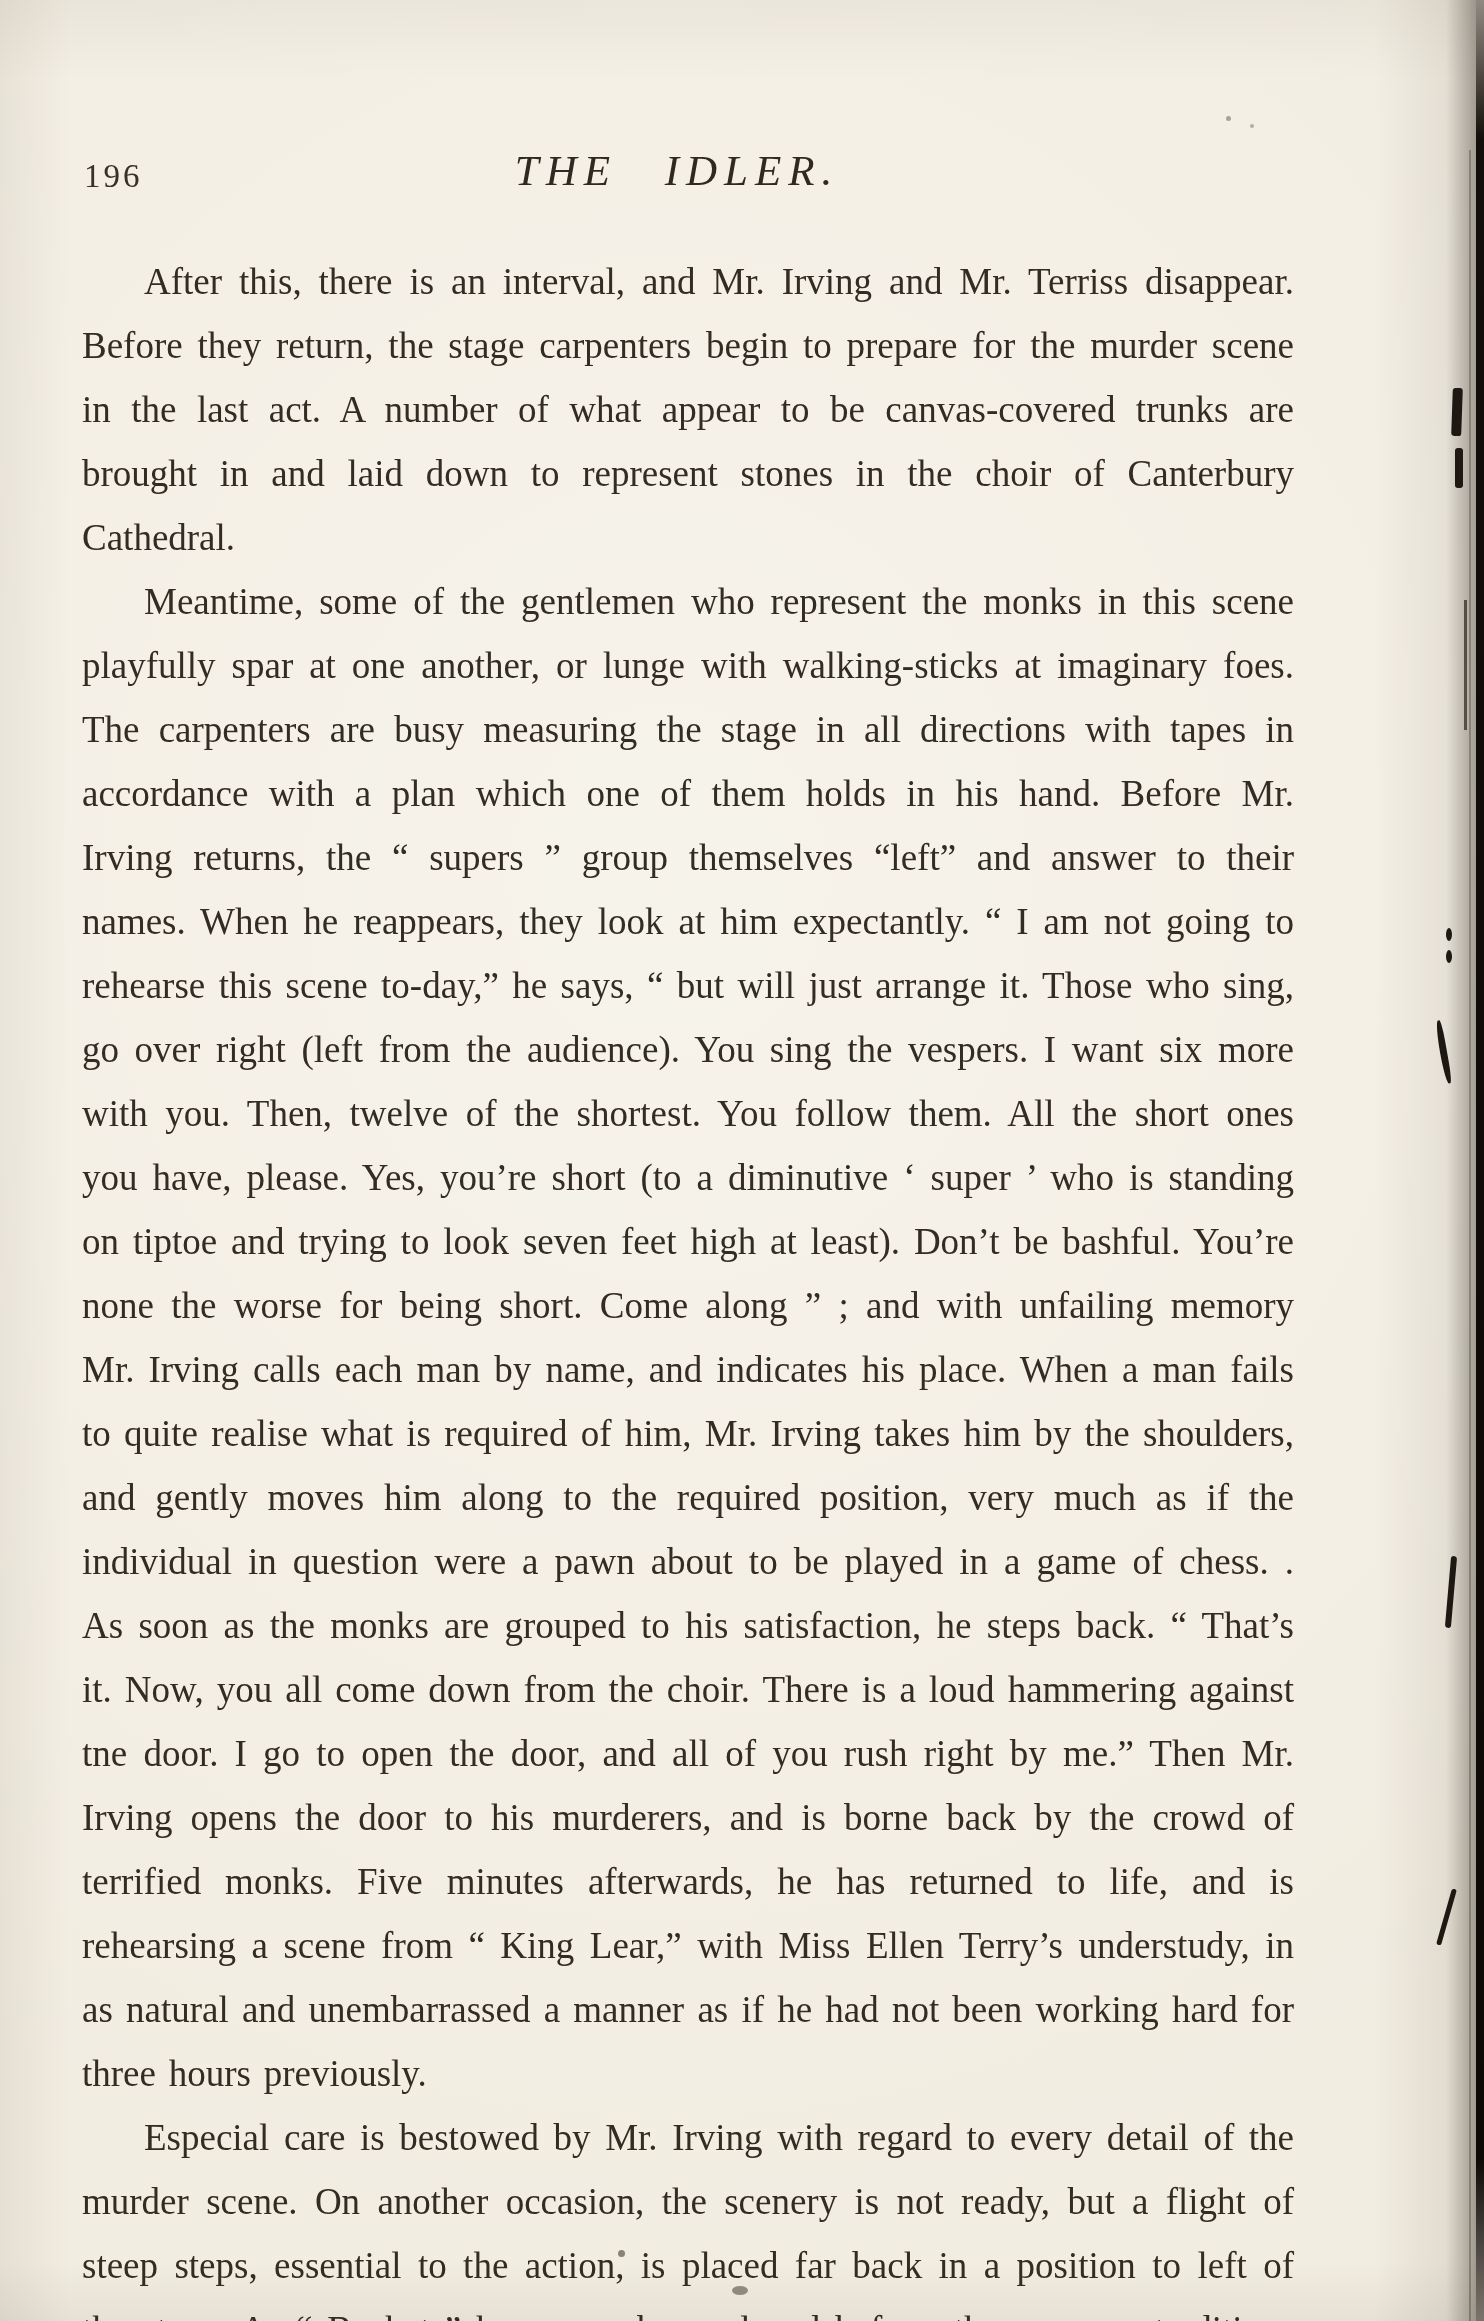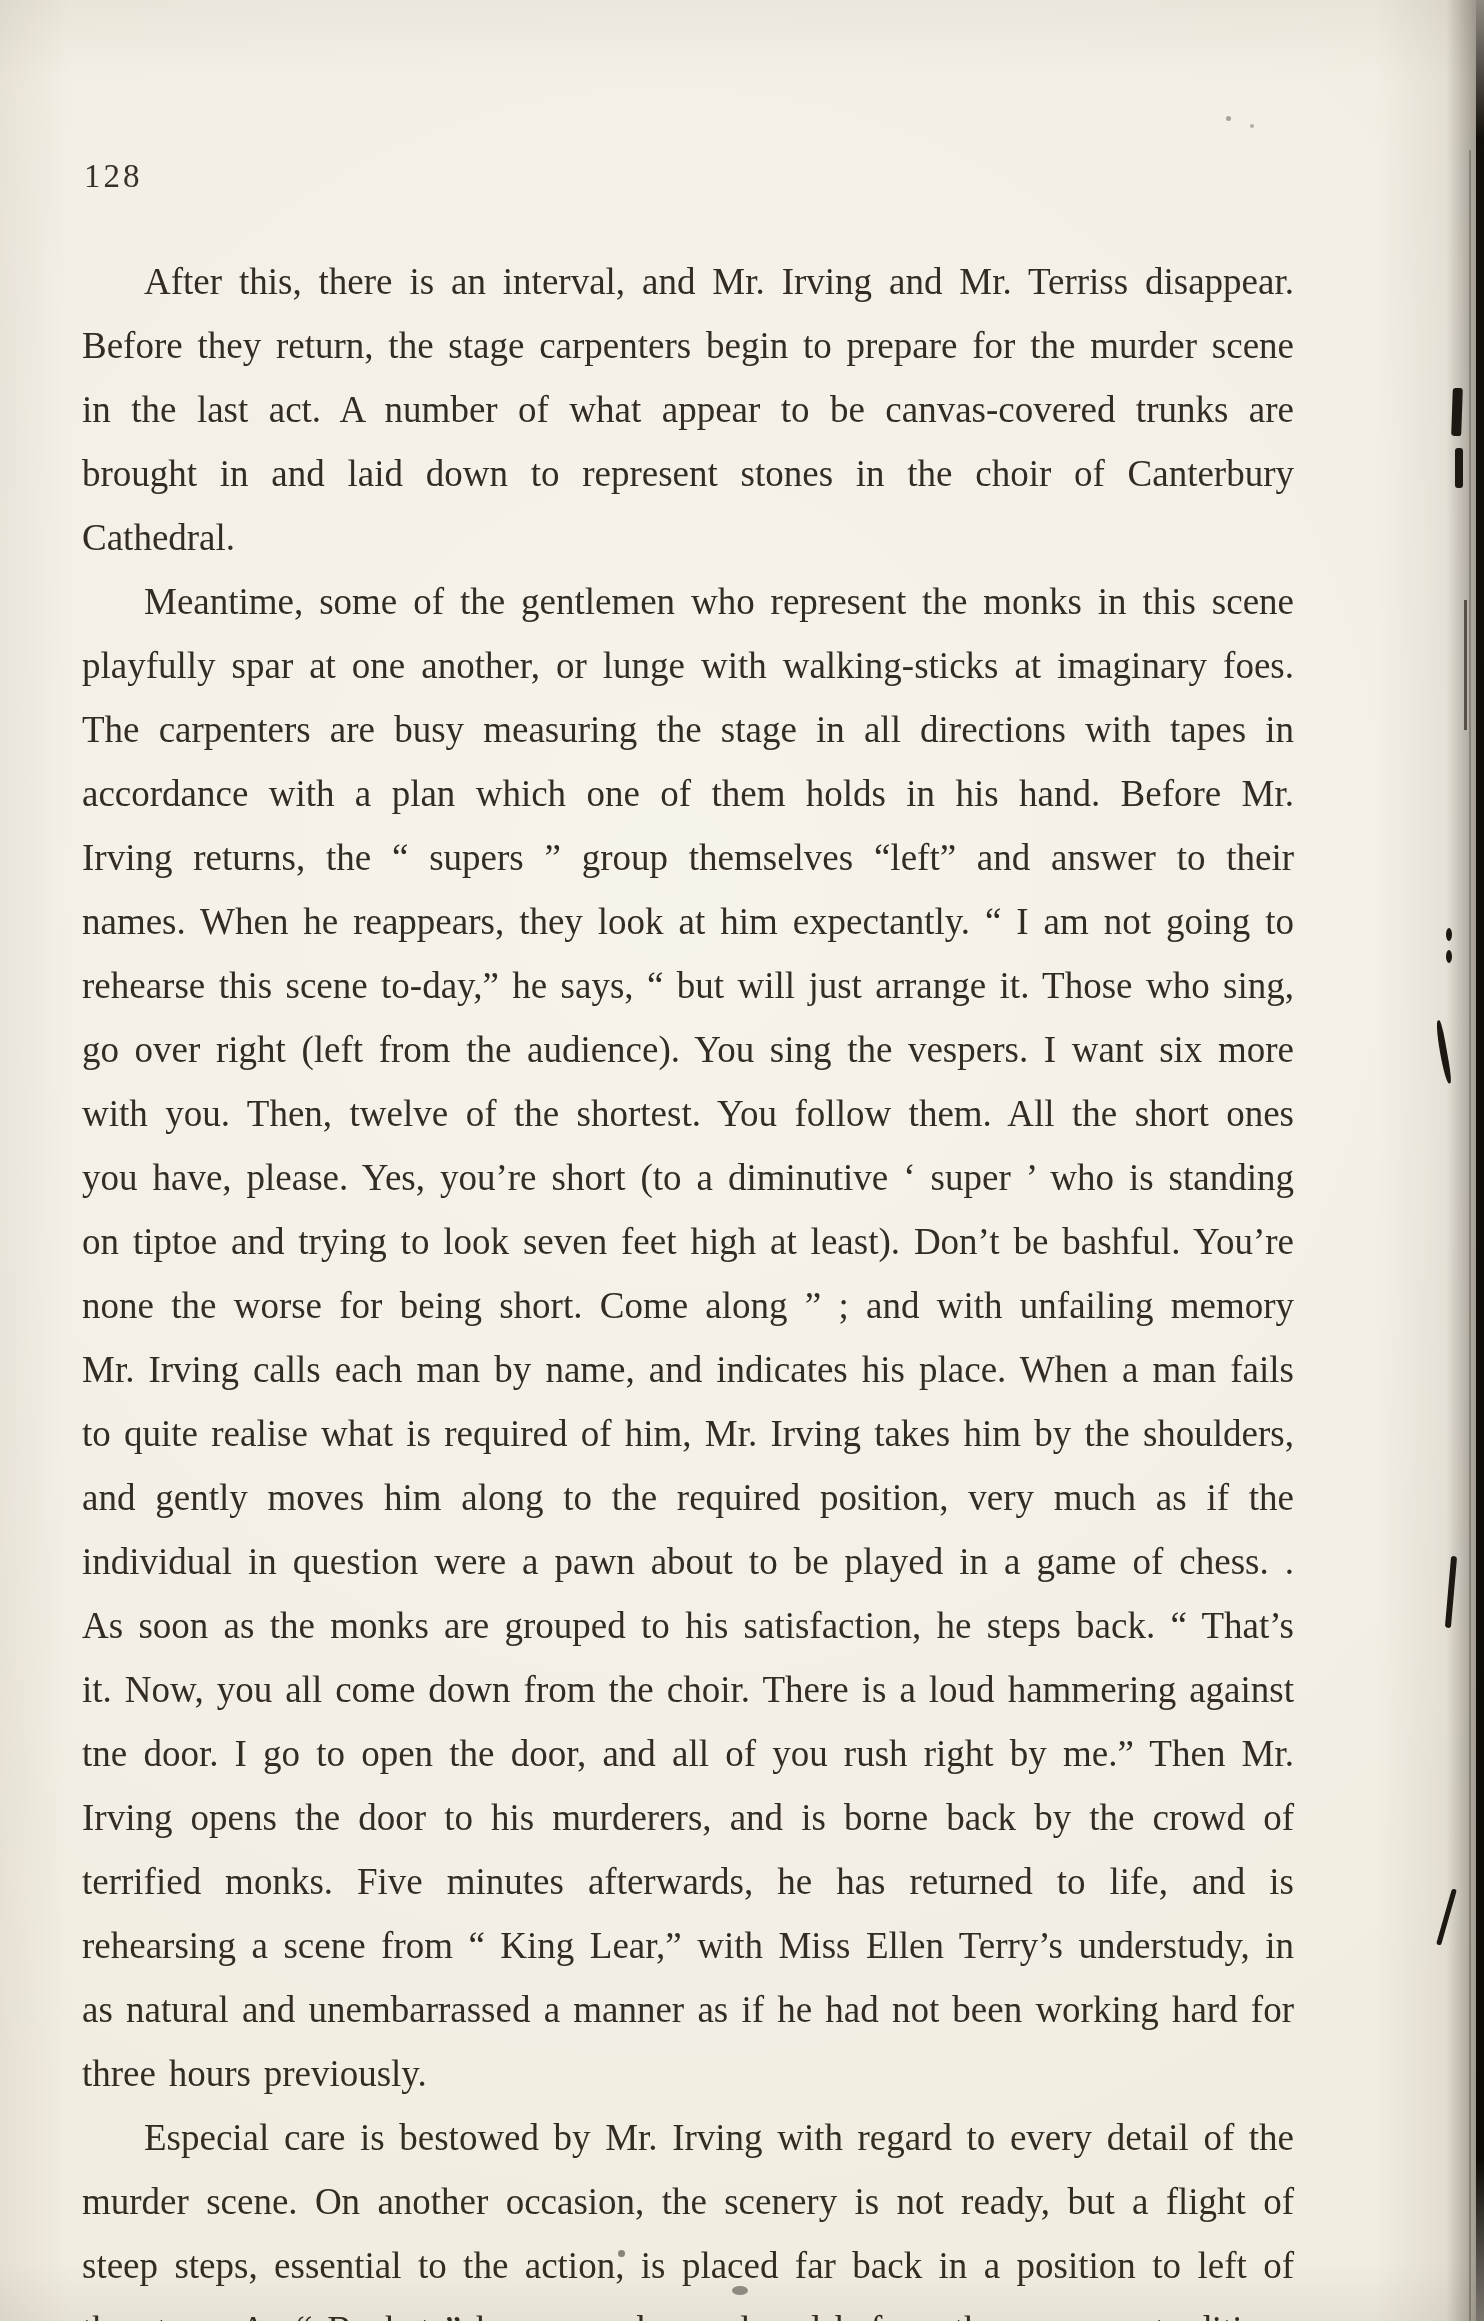"128" span.page-num { text: 128 -> 196 }
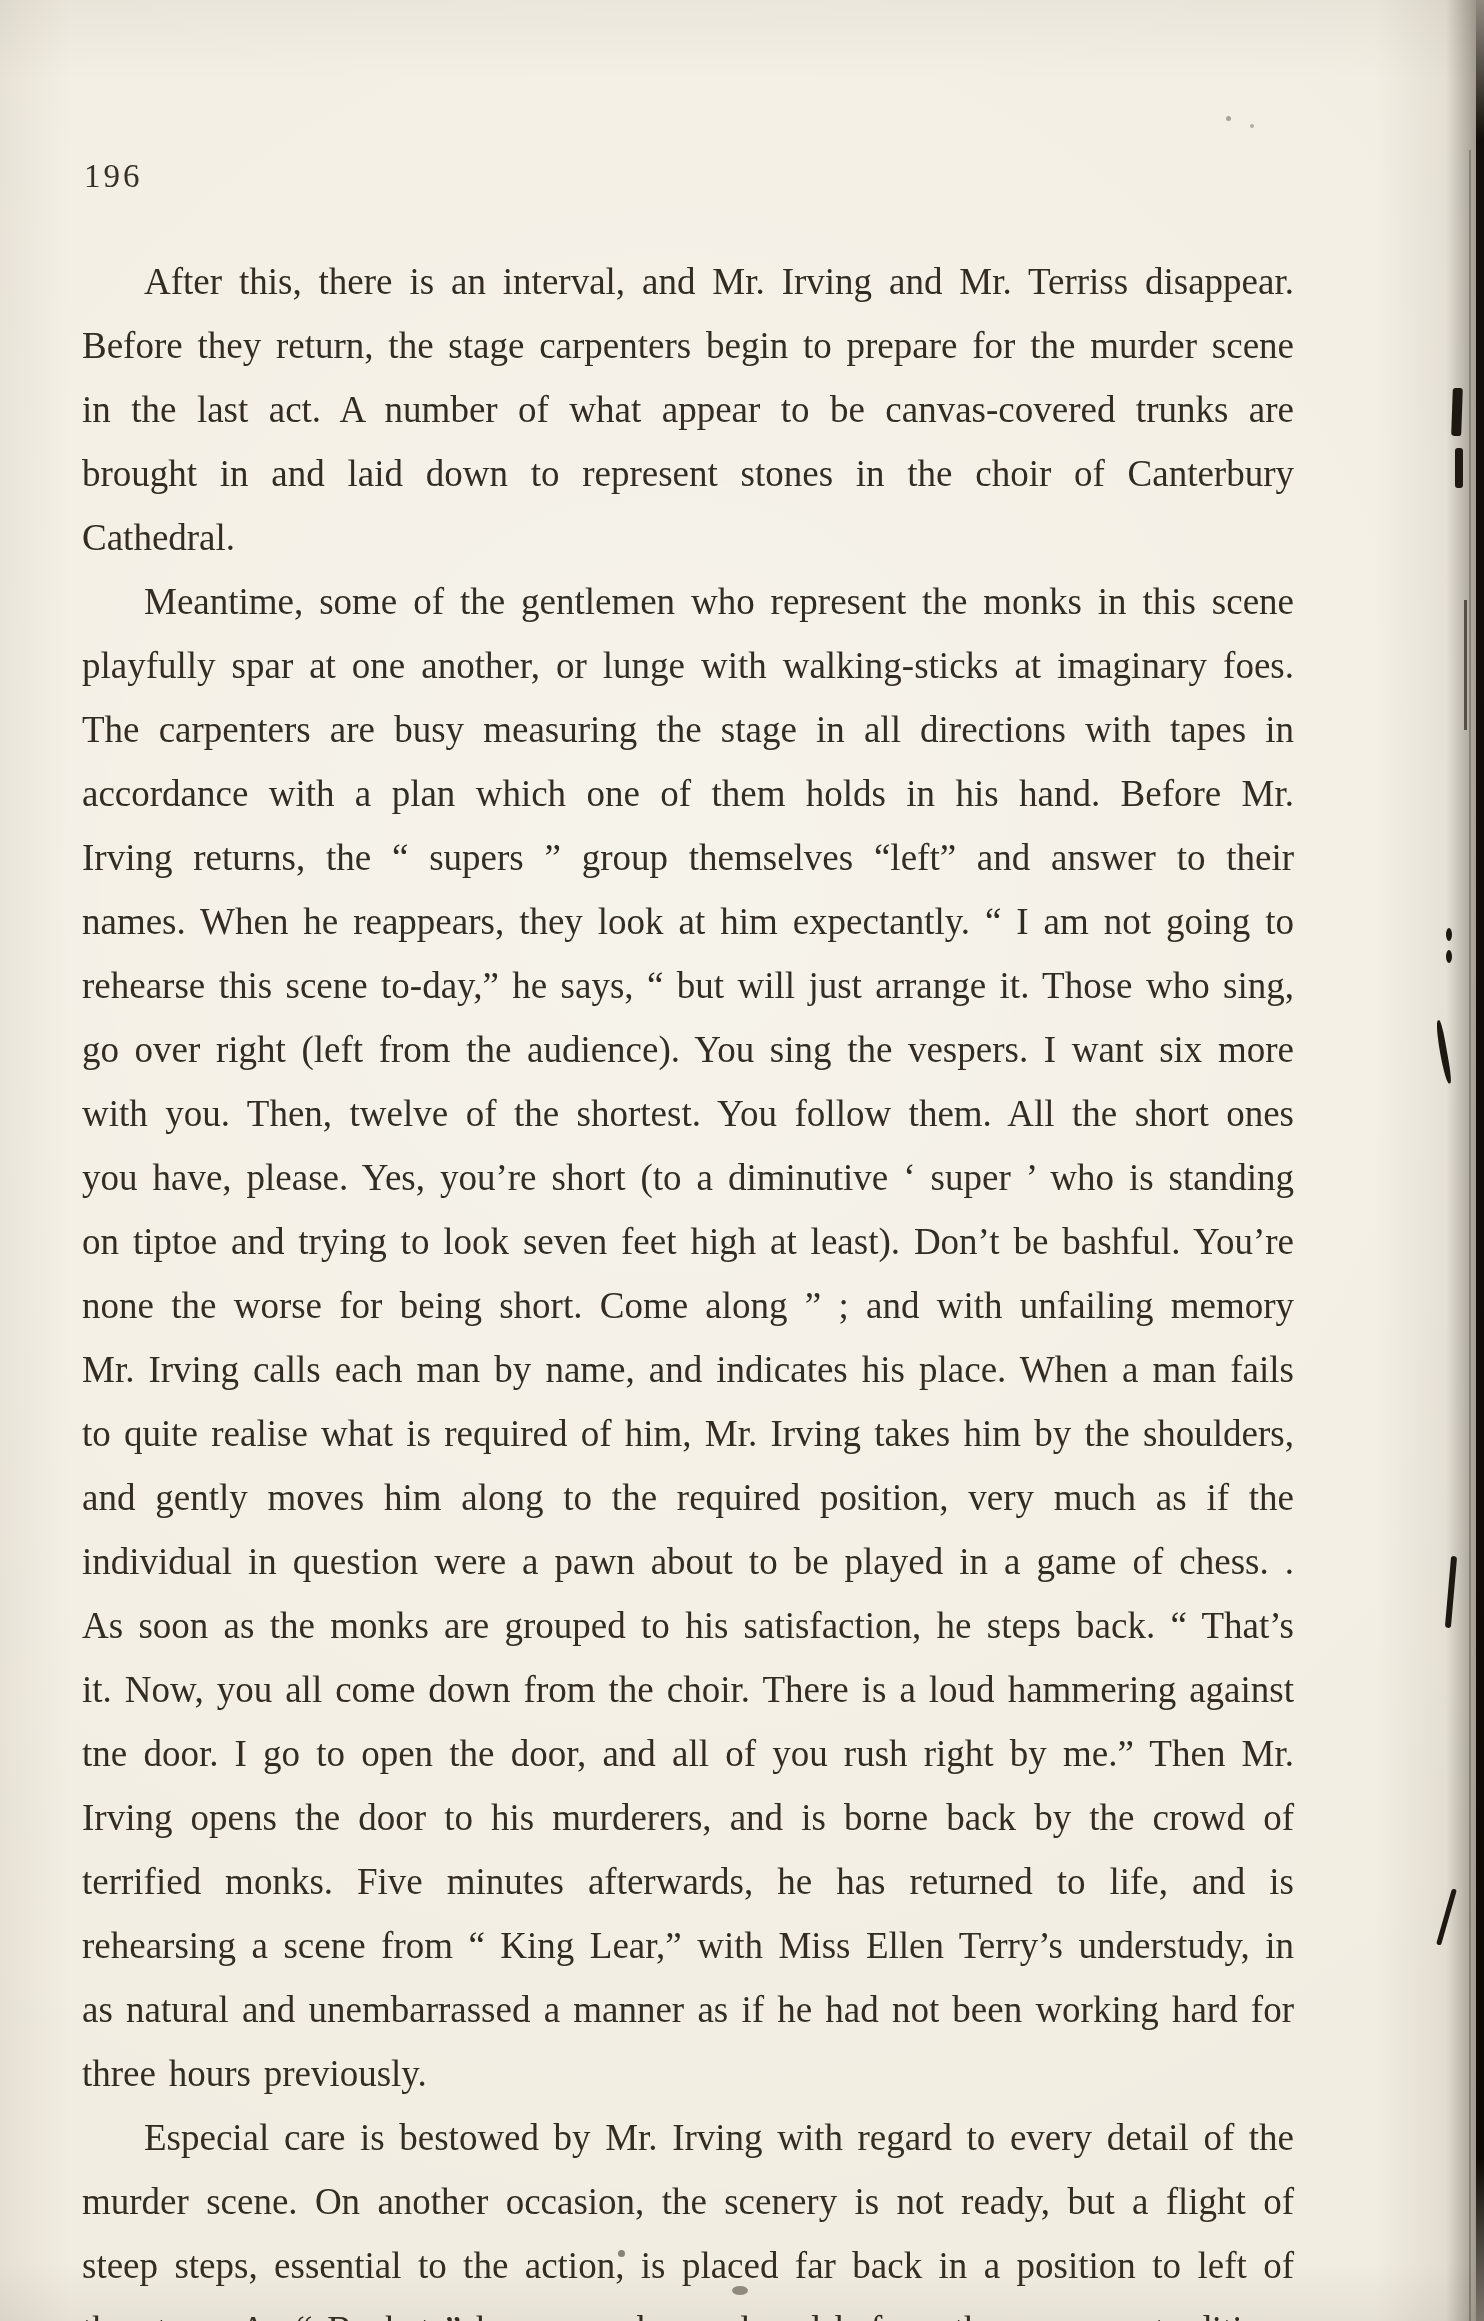"THE IDLER." span.page-title { html: none -> <span>THE IDLER.</span> }
